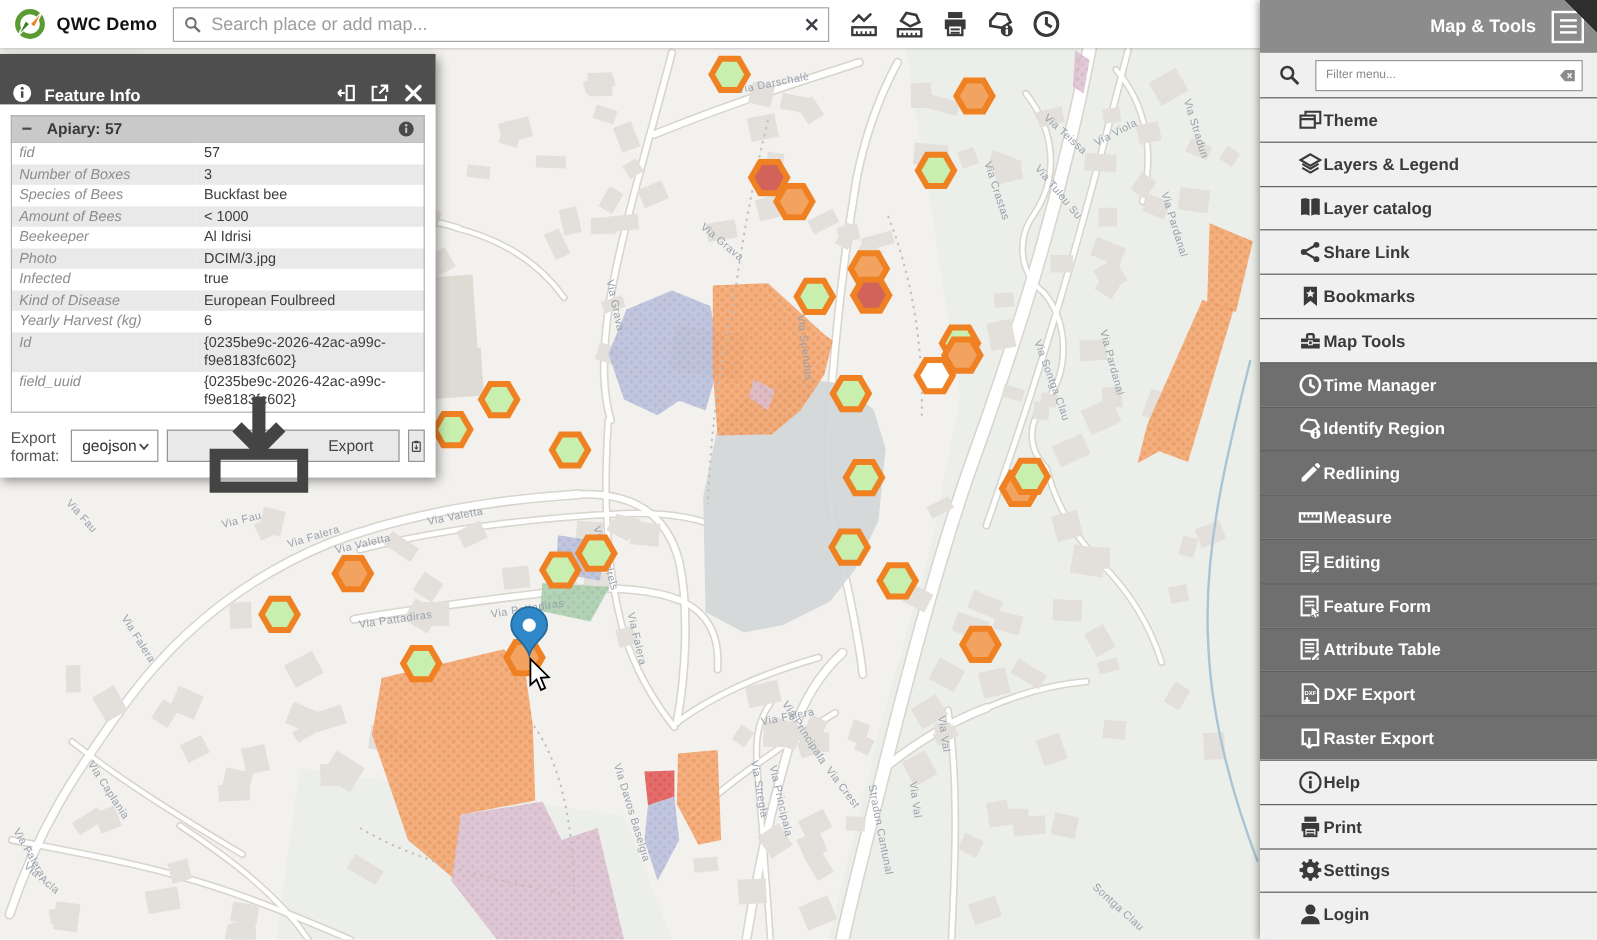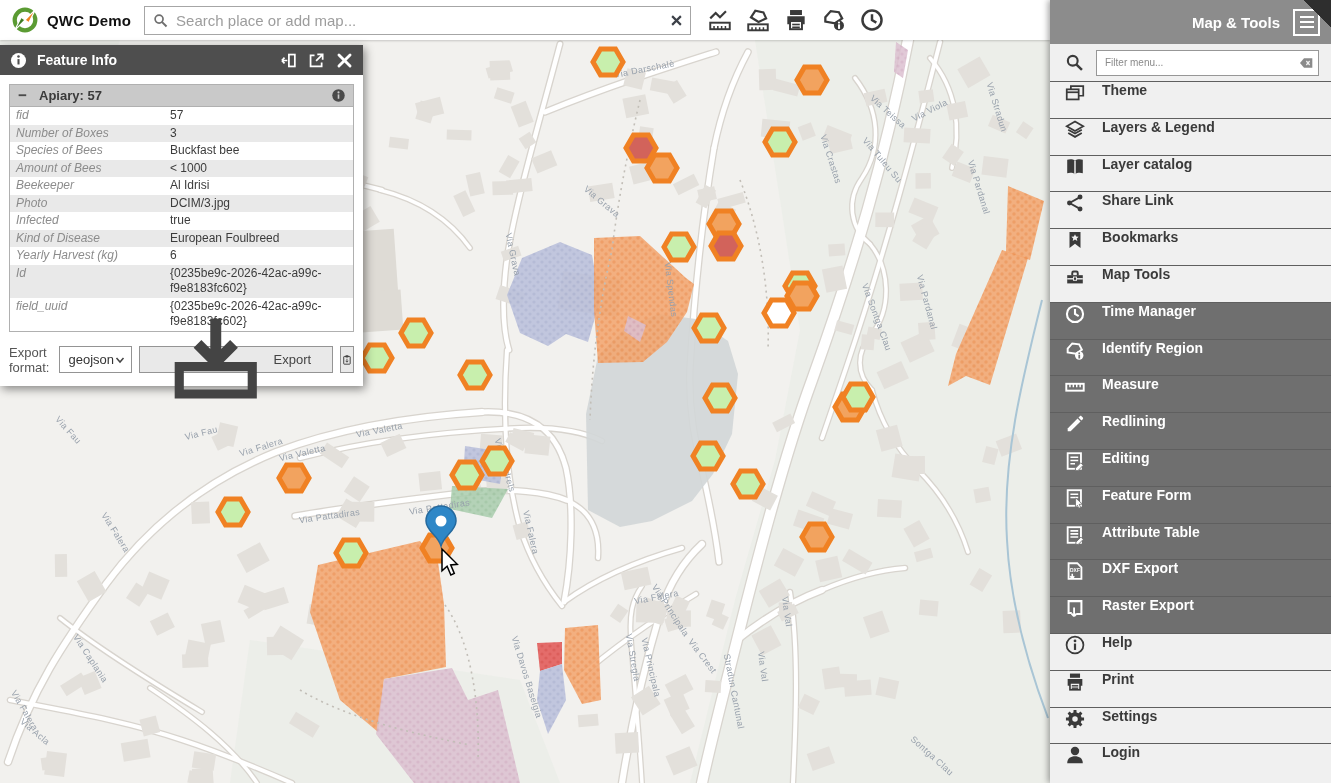"Feature Info" .fi-header { align-items: center -> flex-end; height: 30px -> 42px }
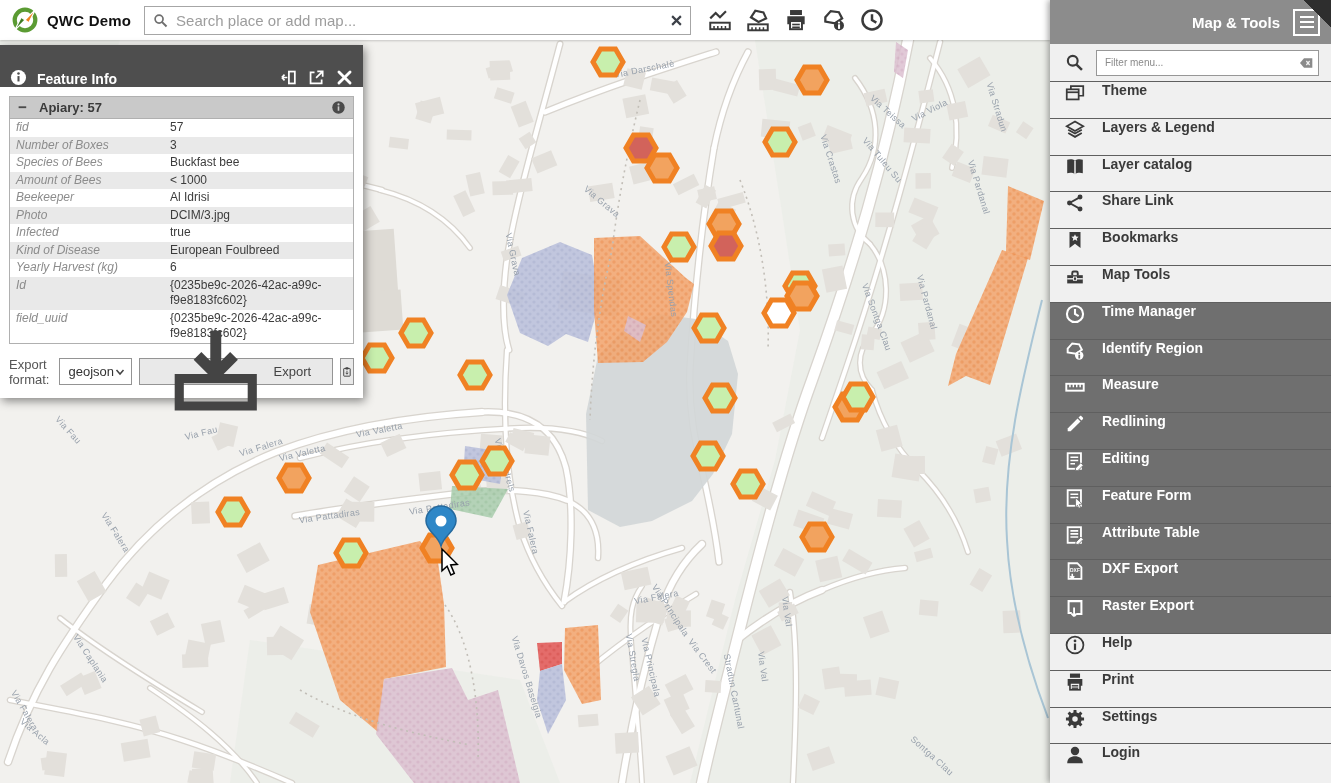"Theme" .sb-item { align-items: flex-start -> center; gap: 16px -> none; padding-left: 14px -> 31px }
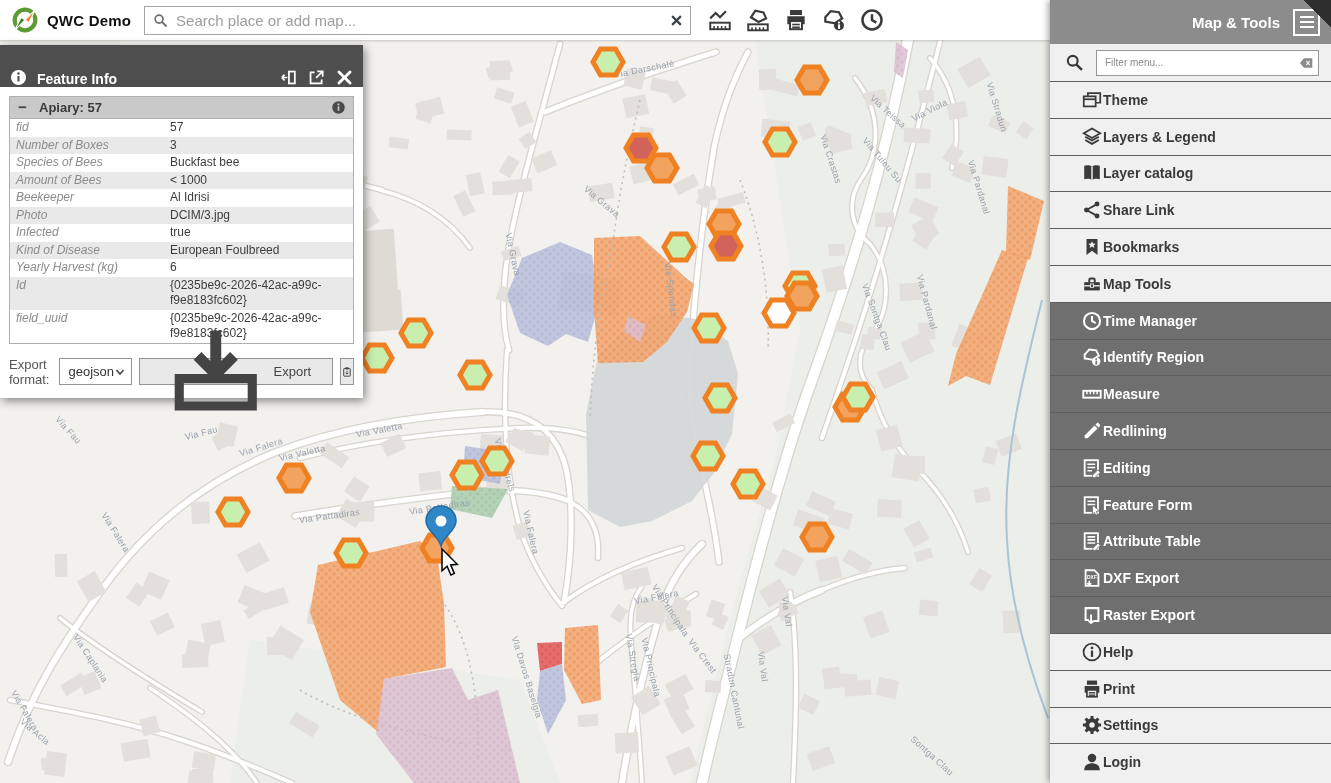"Measure" div.sb-item { order: before "Redlining" -> after "Redlining" }
